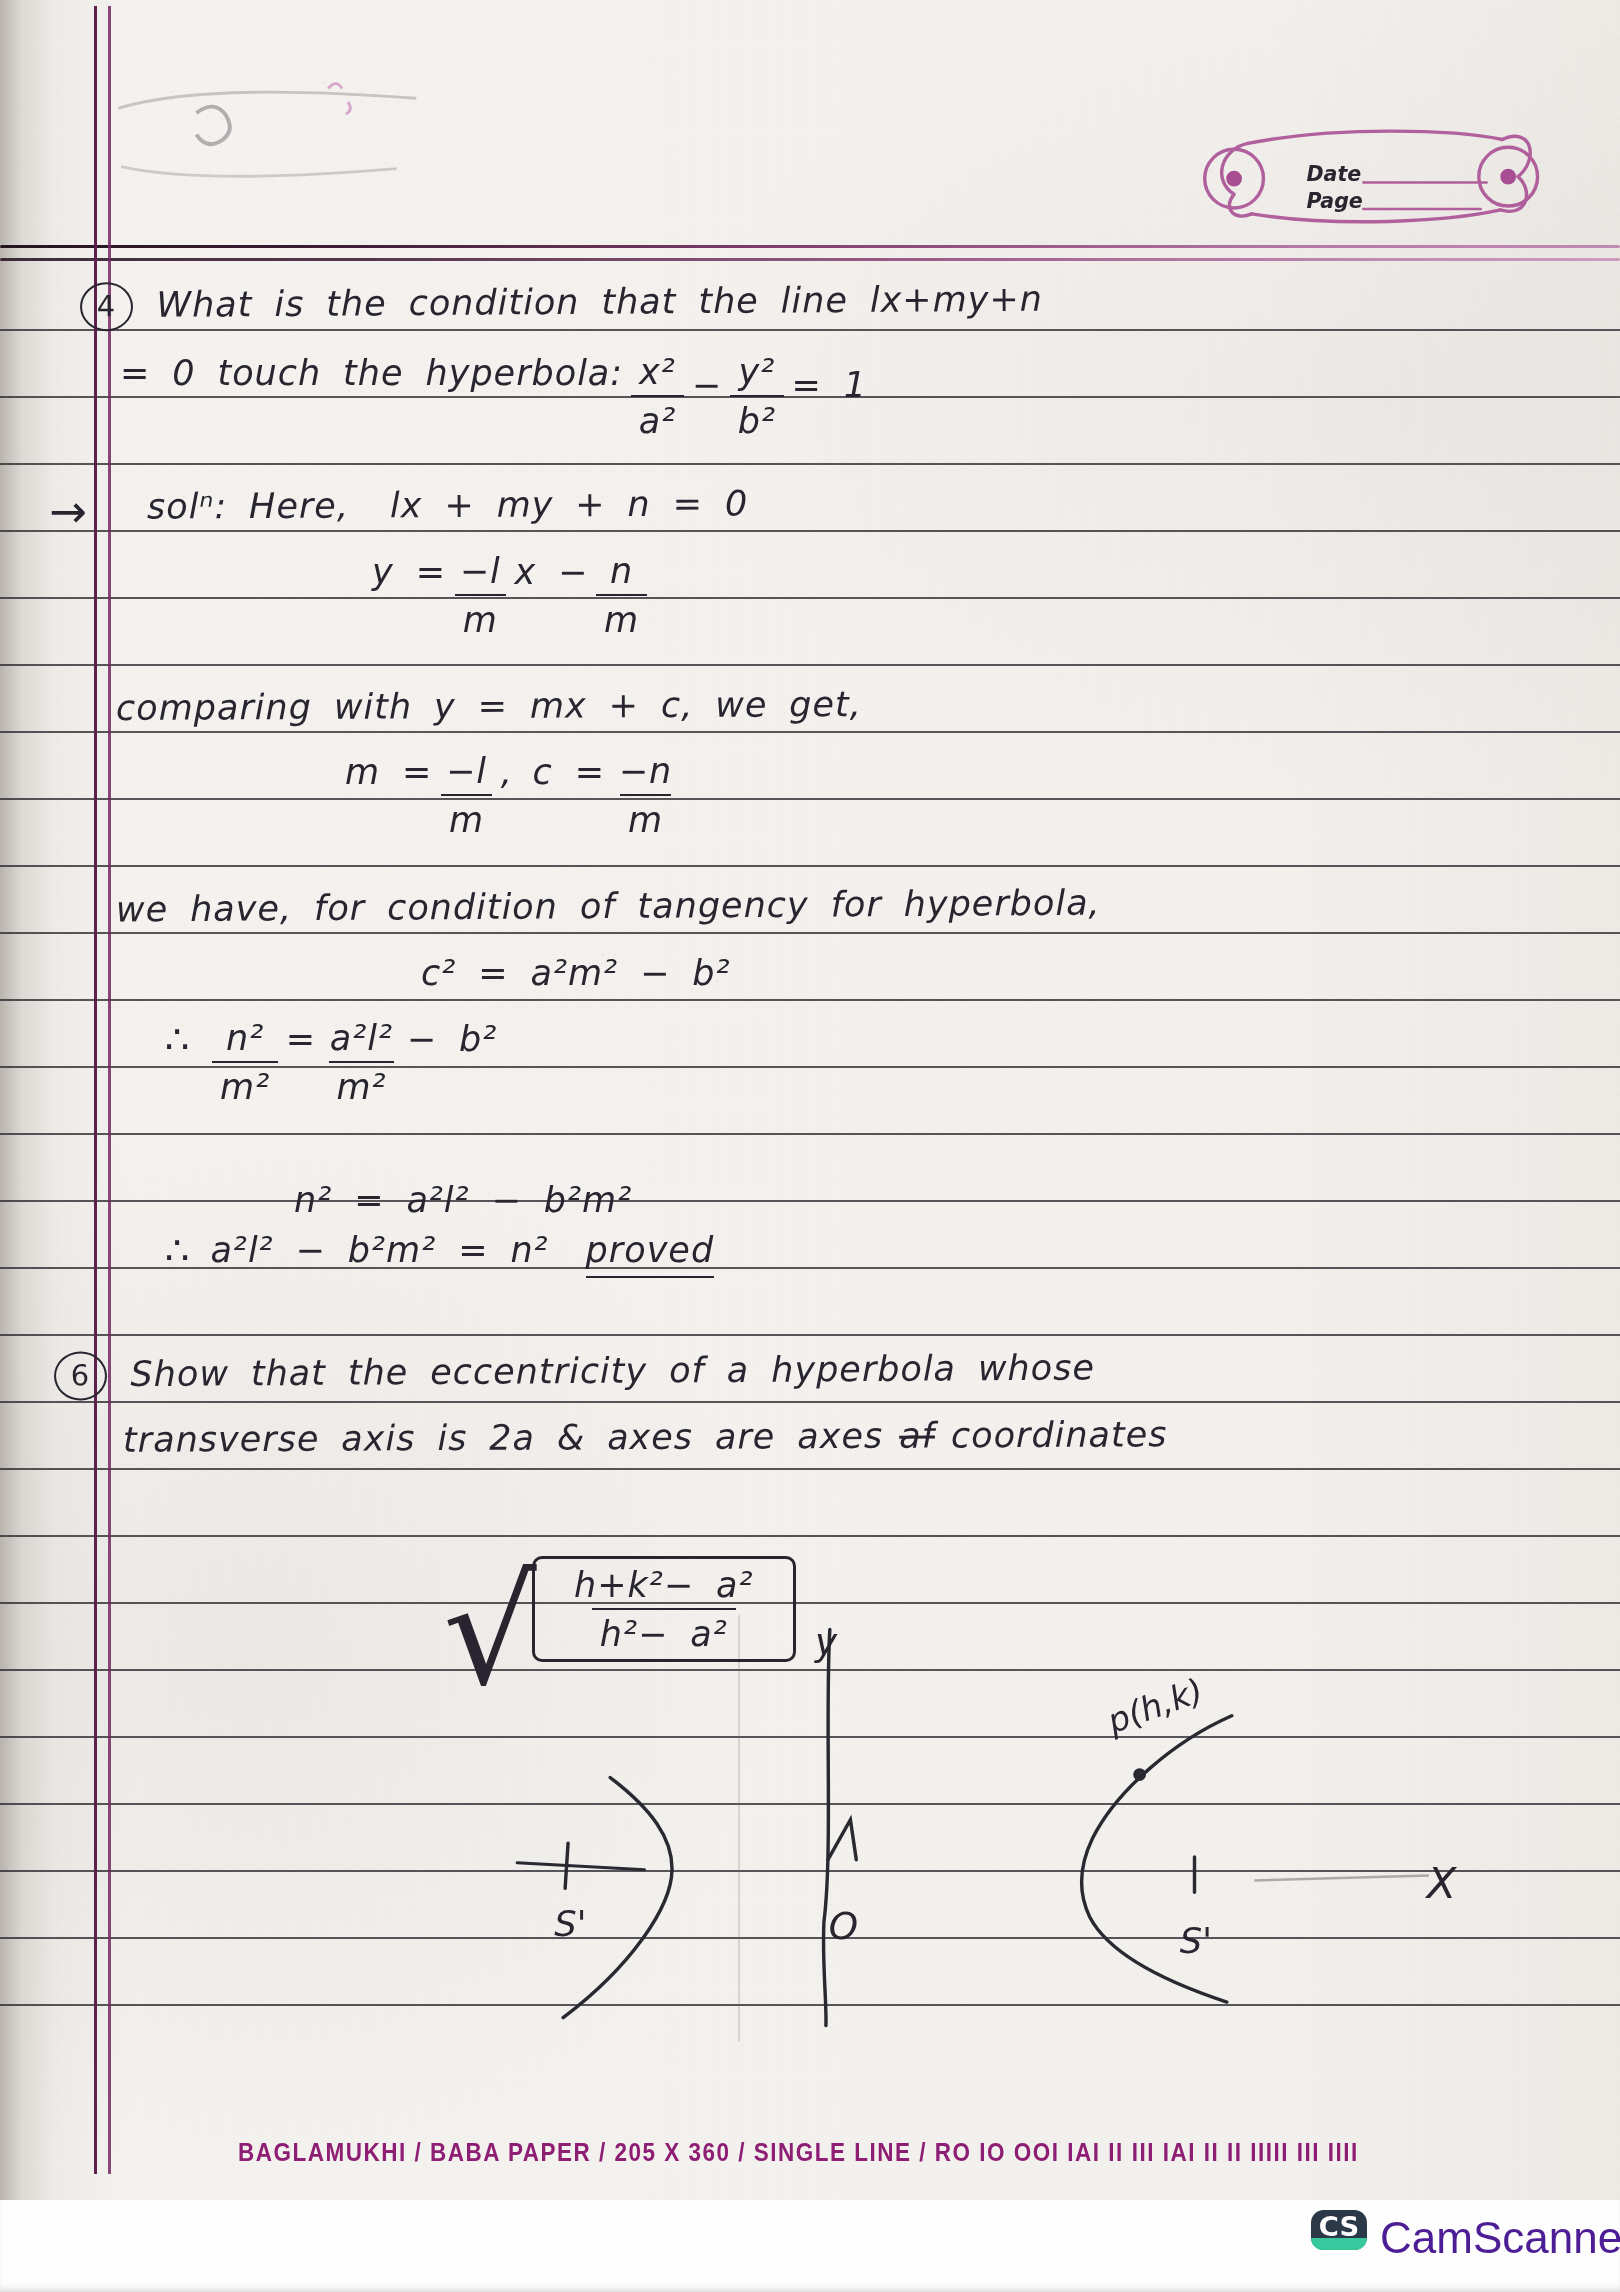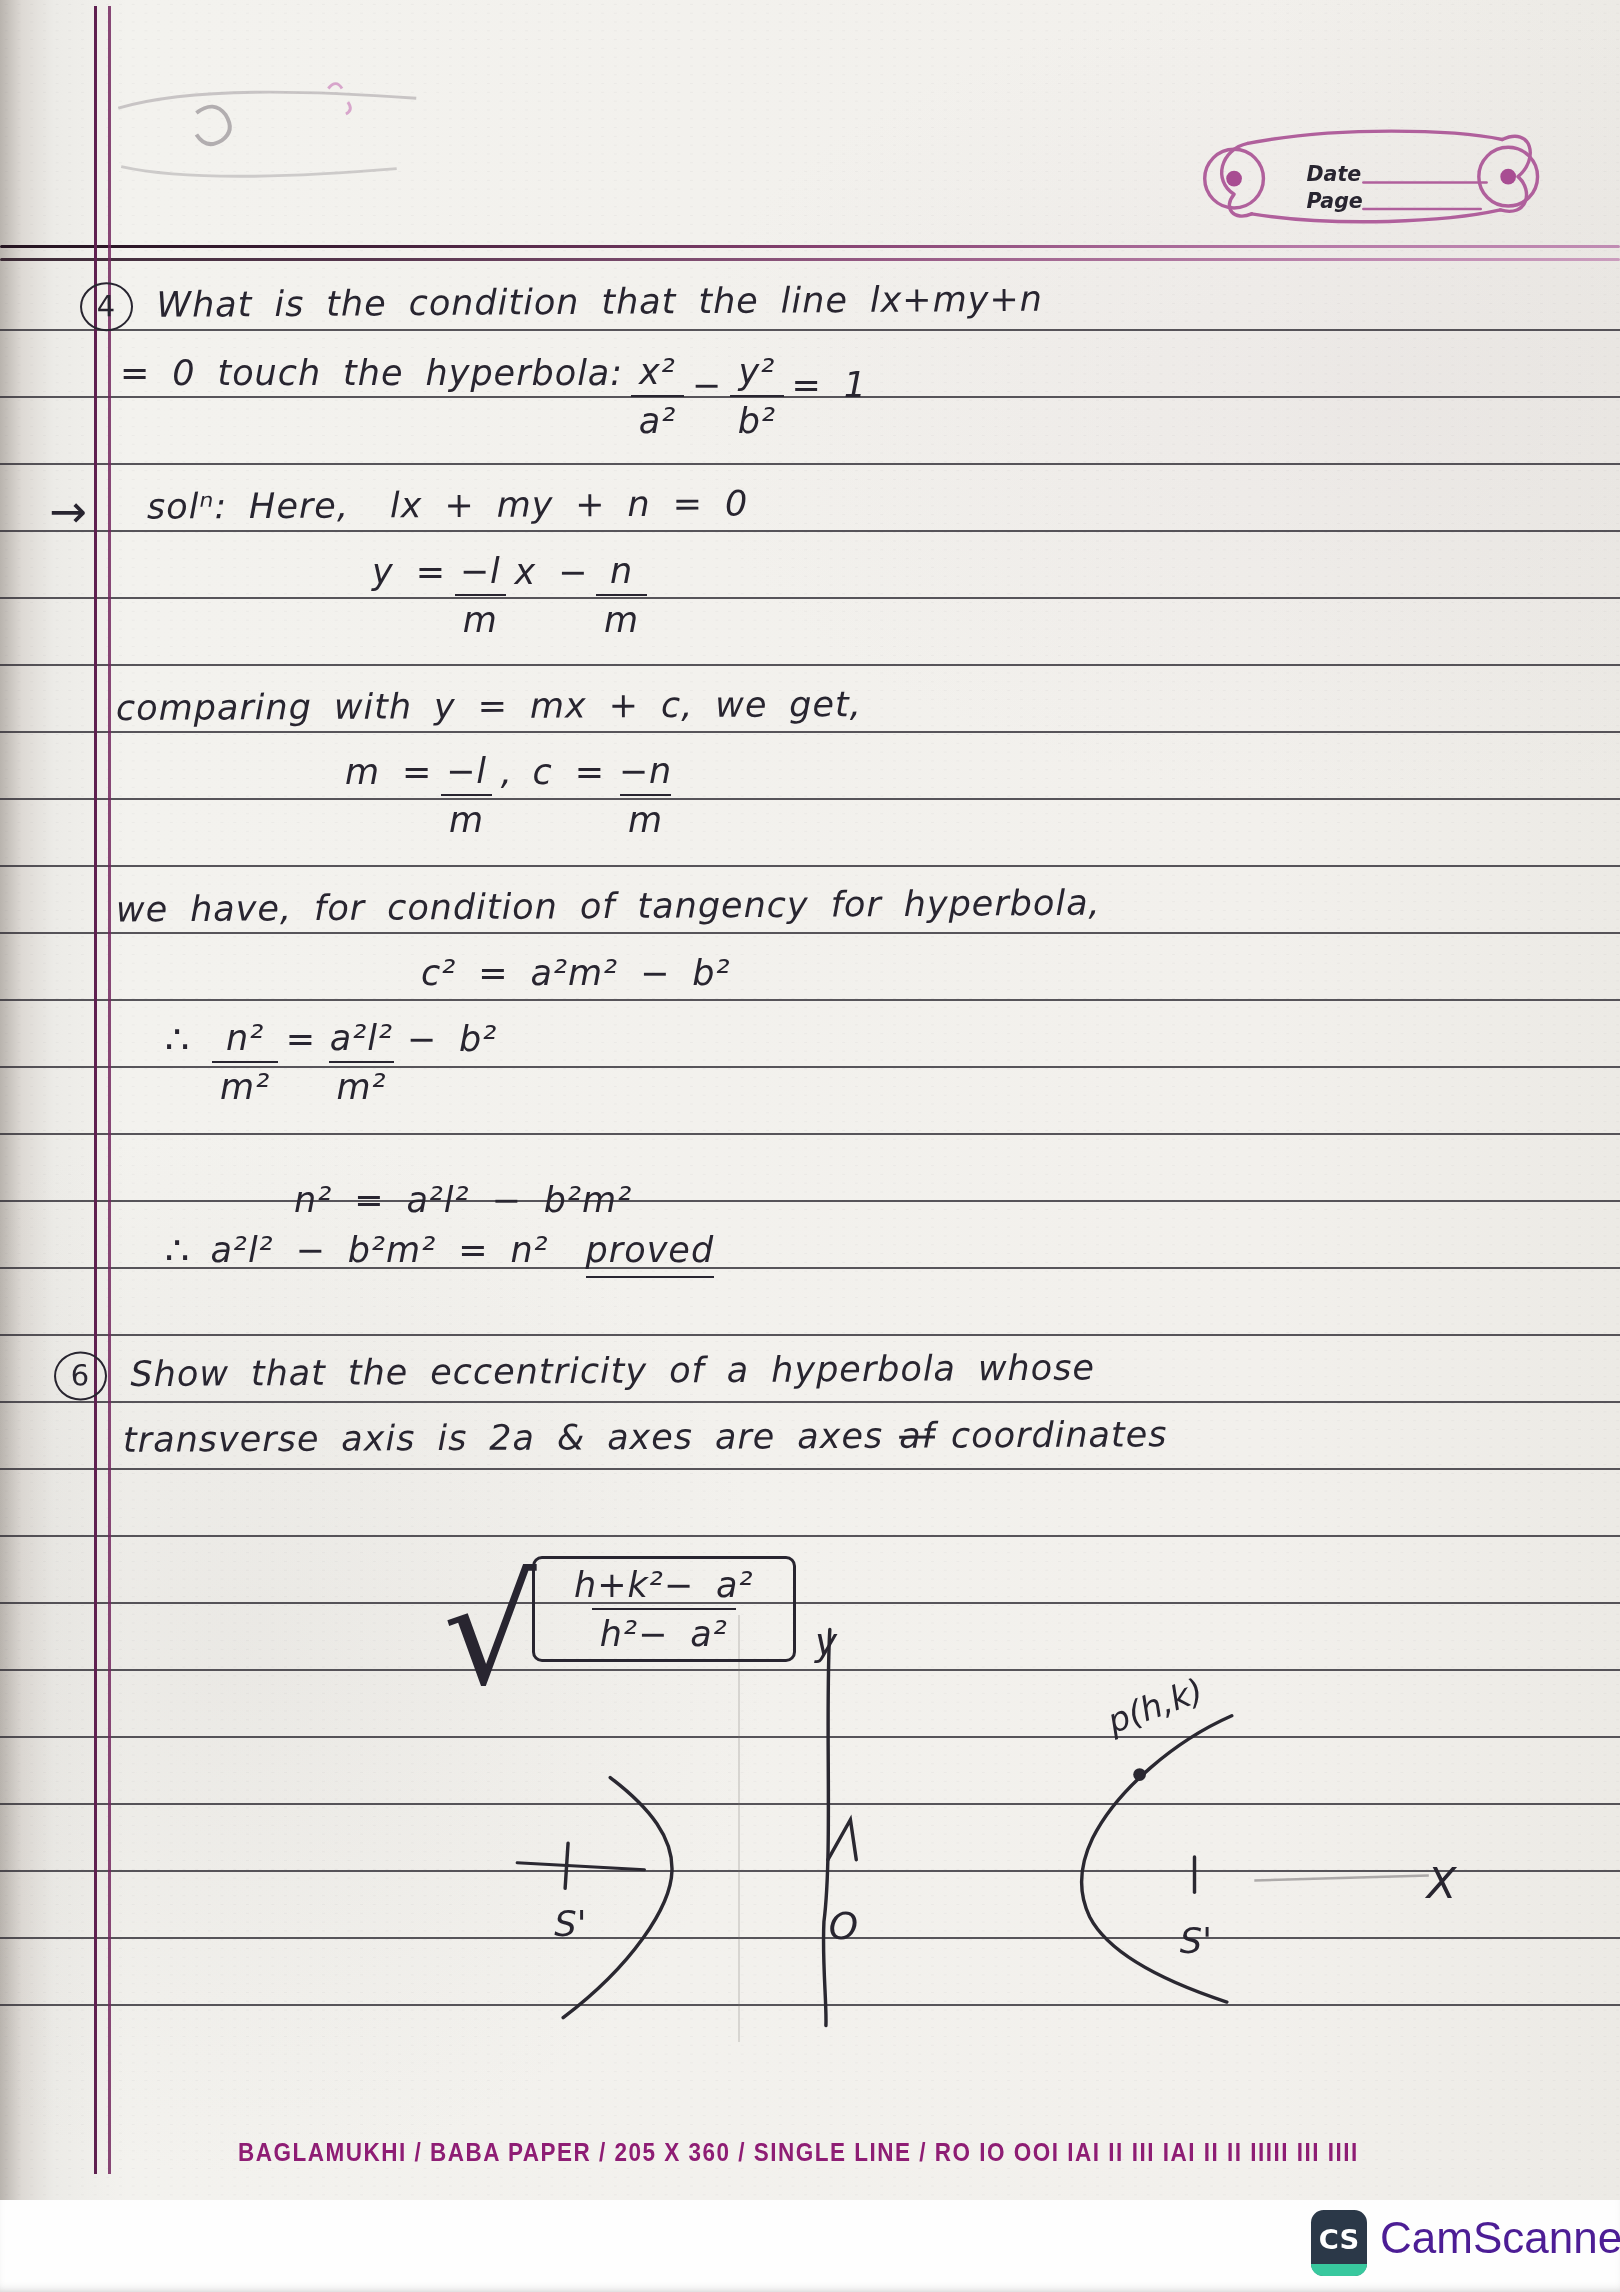"CS" .cs-box { height: 66px -> 40px }
